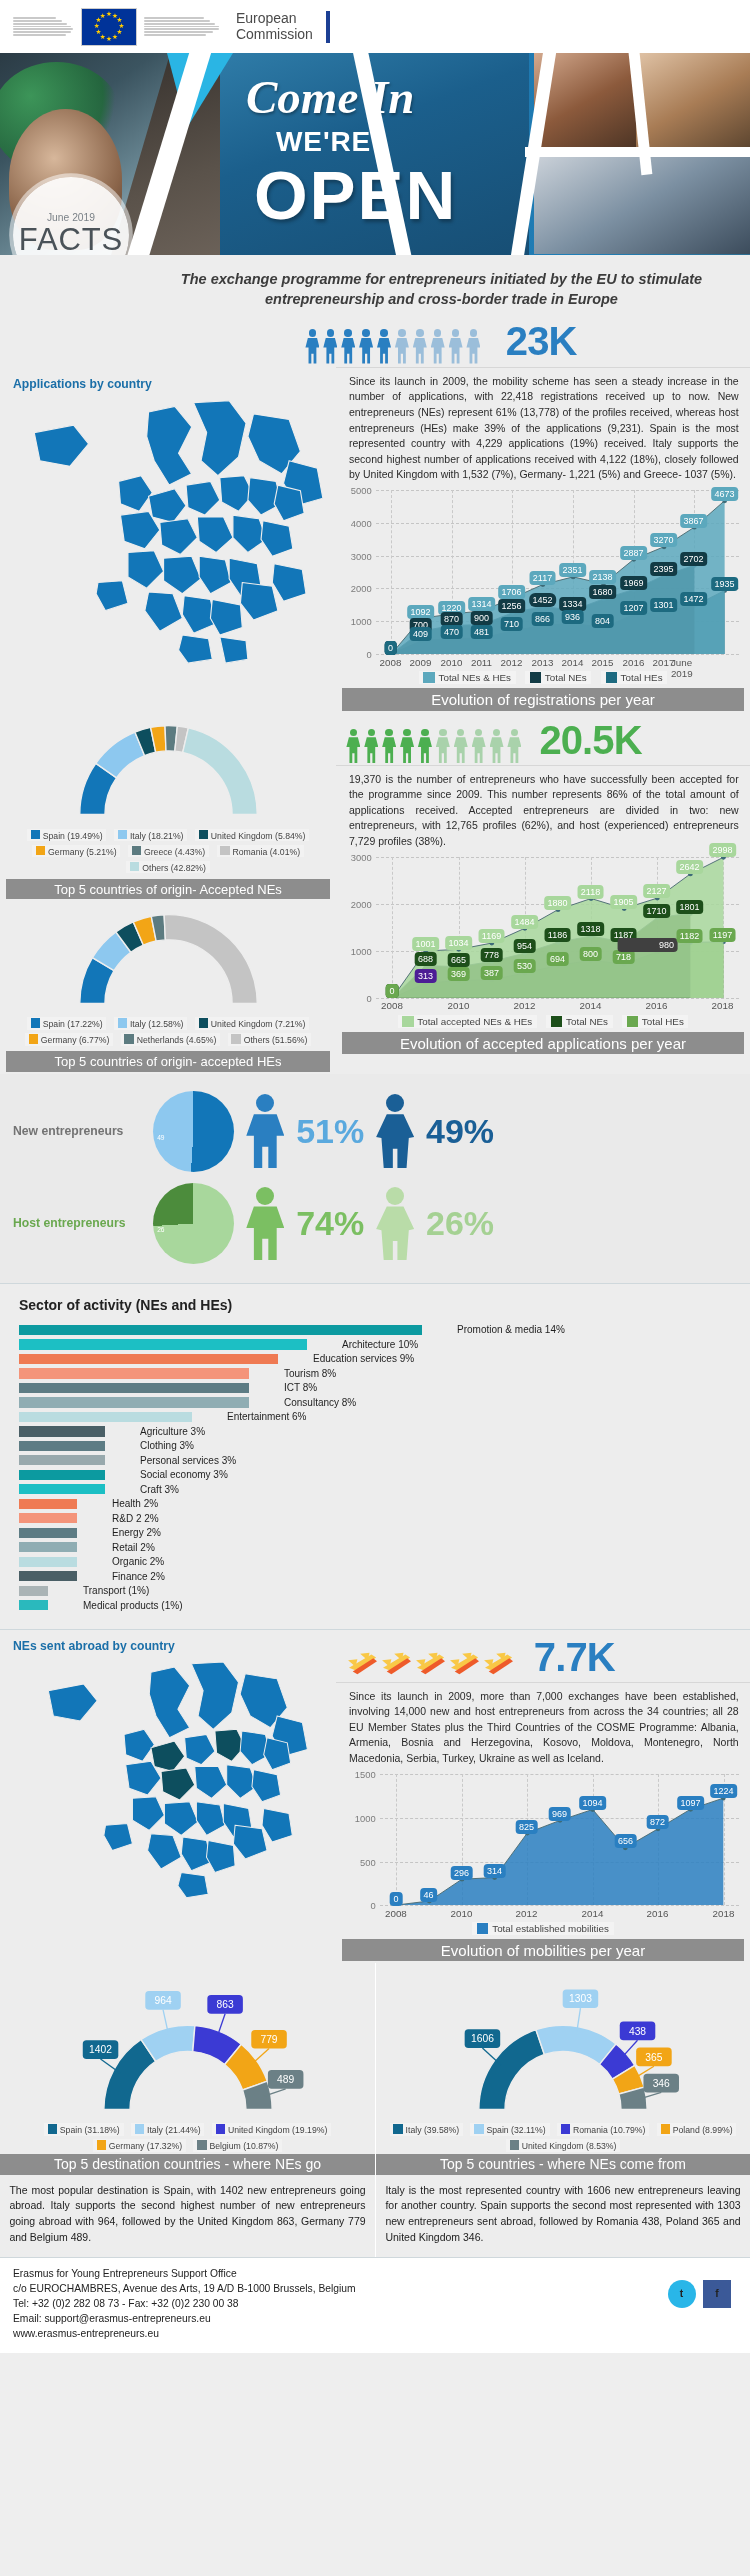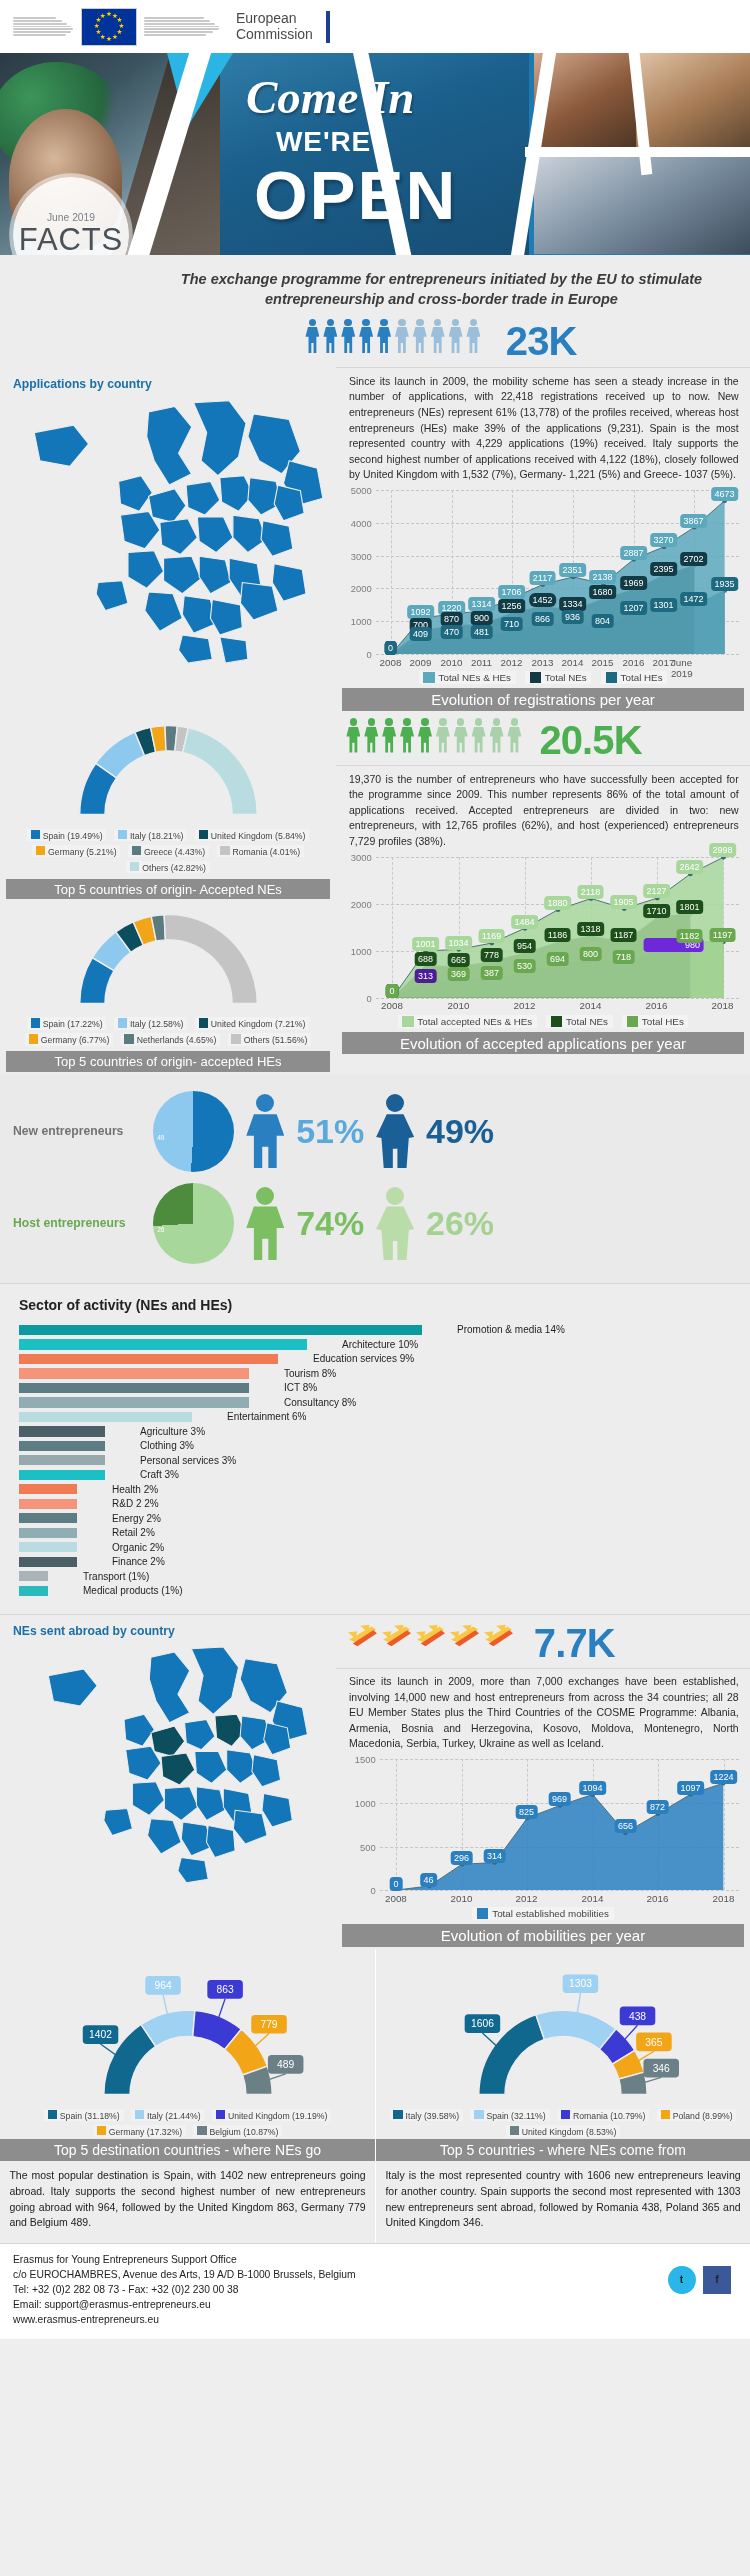"23K" .kpi-row { align-items: flex-start -> flex-end }
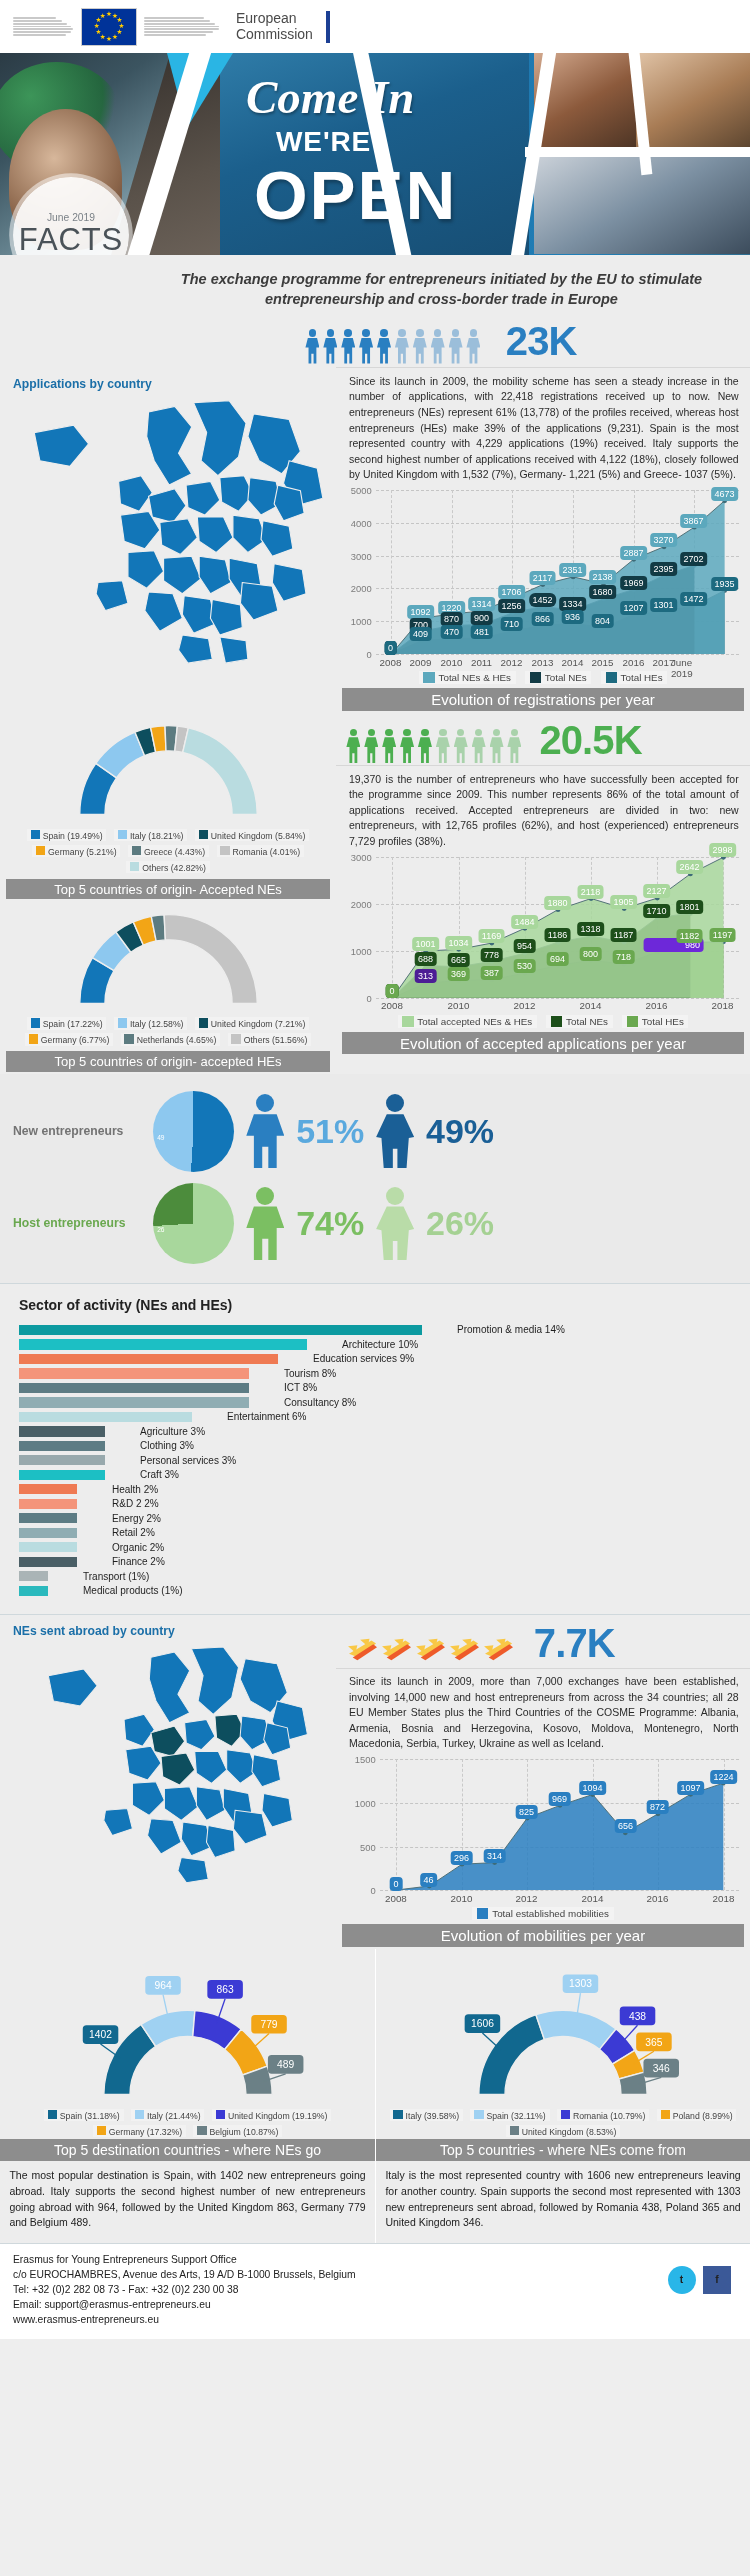"980" div.bubble { background: #6d28d9 -> #404040; left: 298px -> 272px }
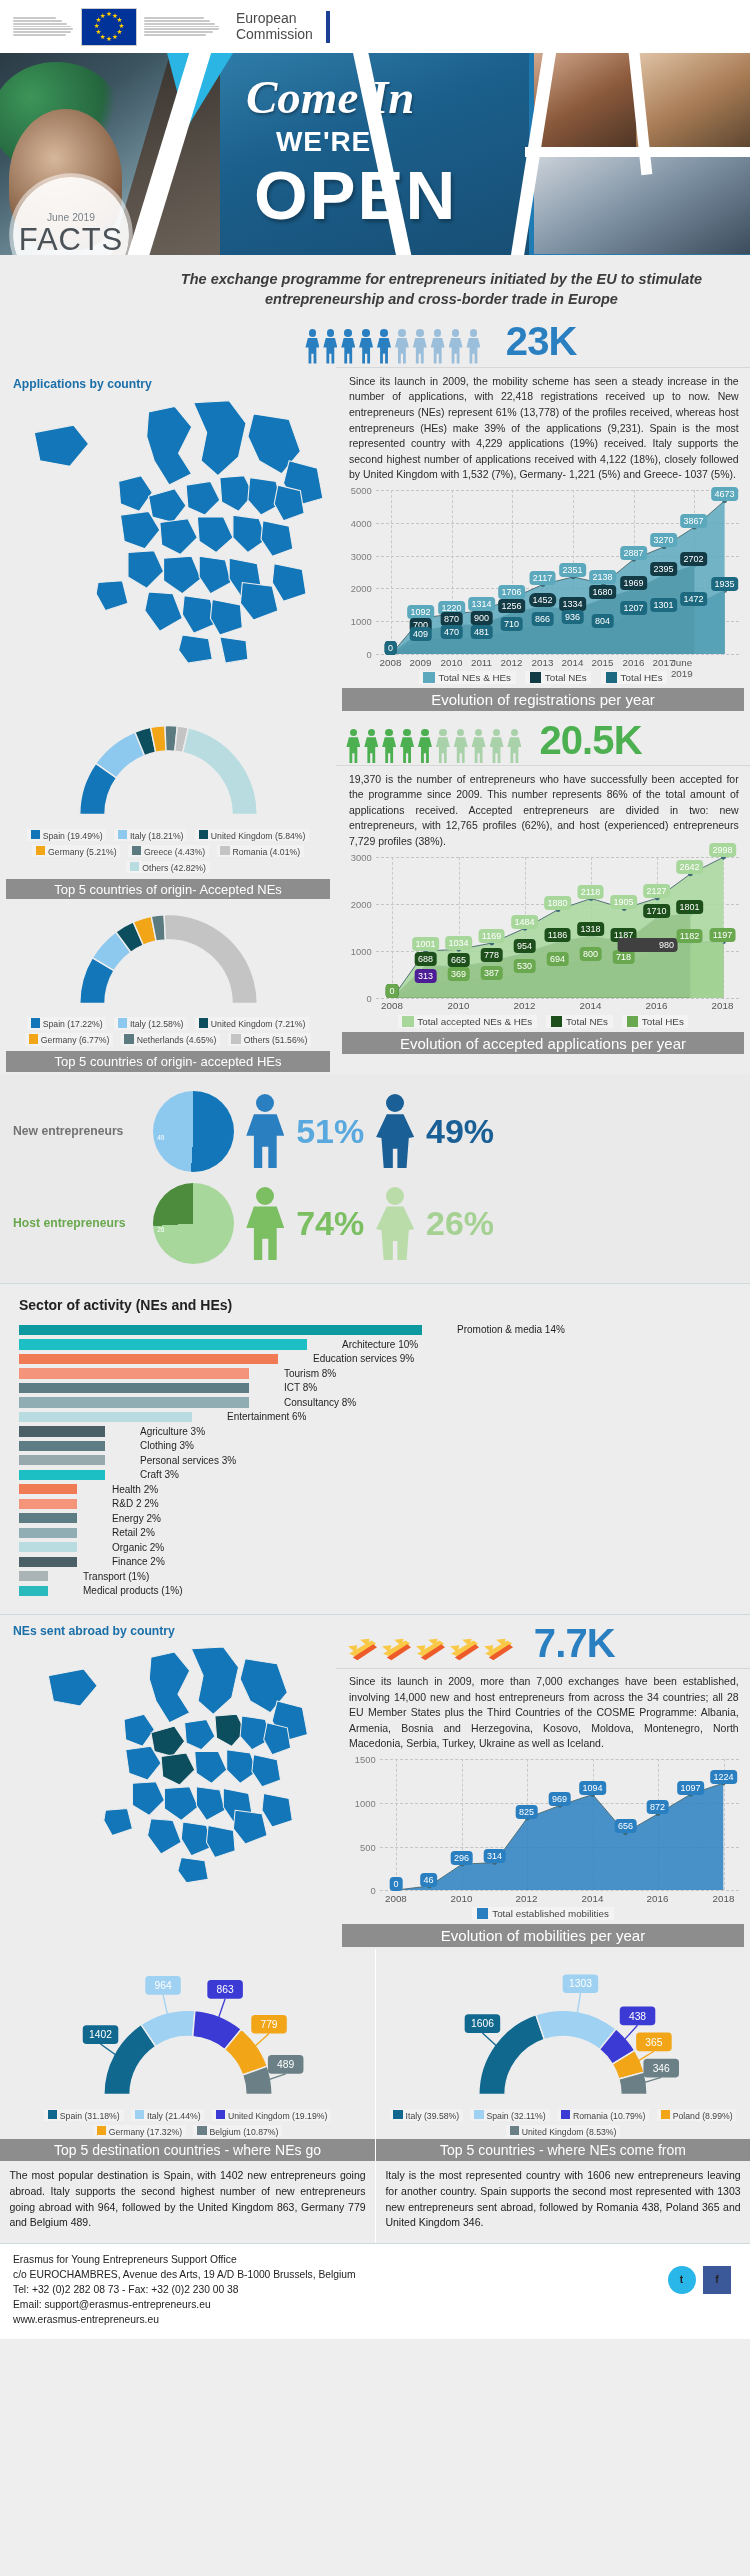"Social economy 3%" div.sbar-row { html: none -> <div> <div></div> <div>Social economy 3%</div> </div> }
